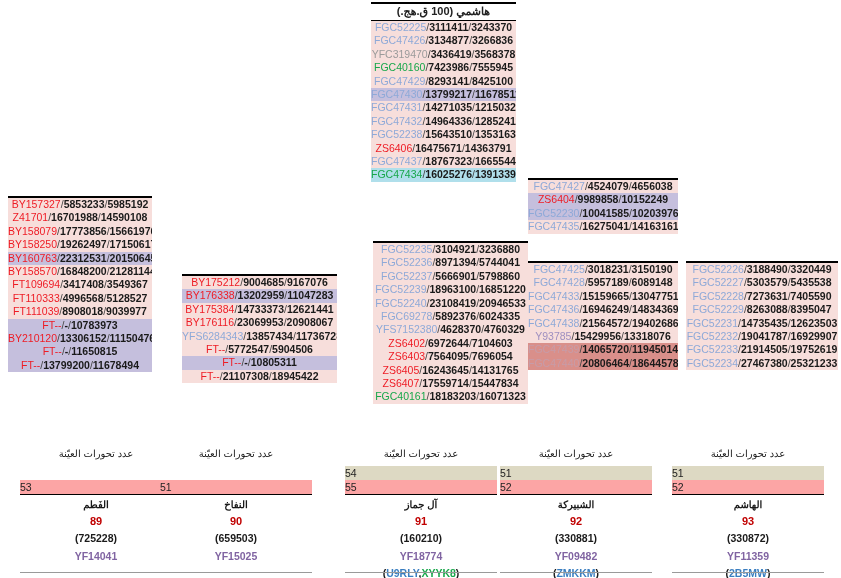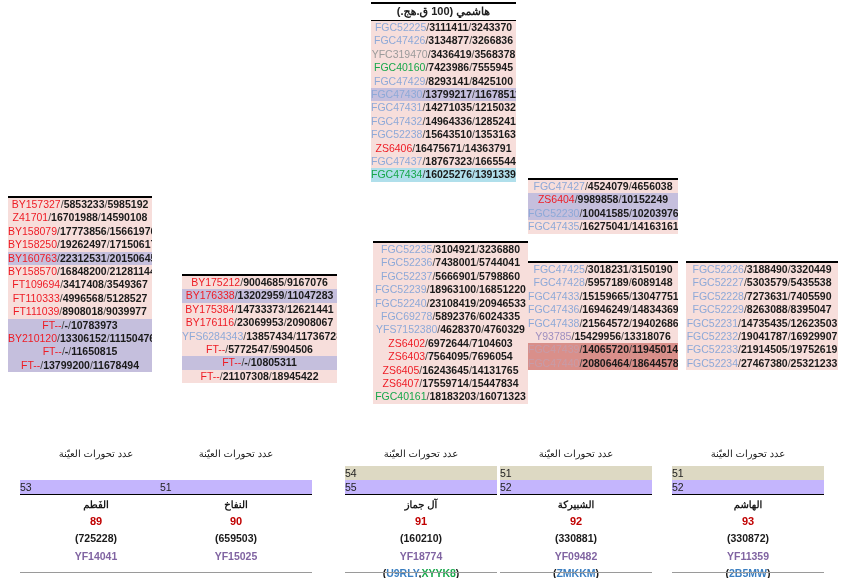"7438001" span.pos { text: 7438001 -> 8971394 }
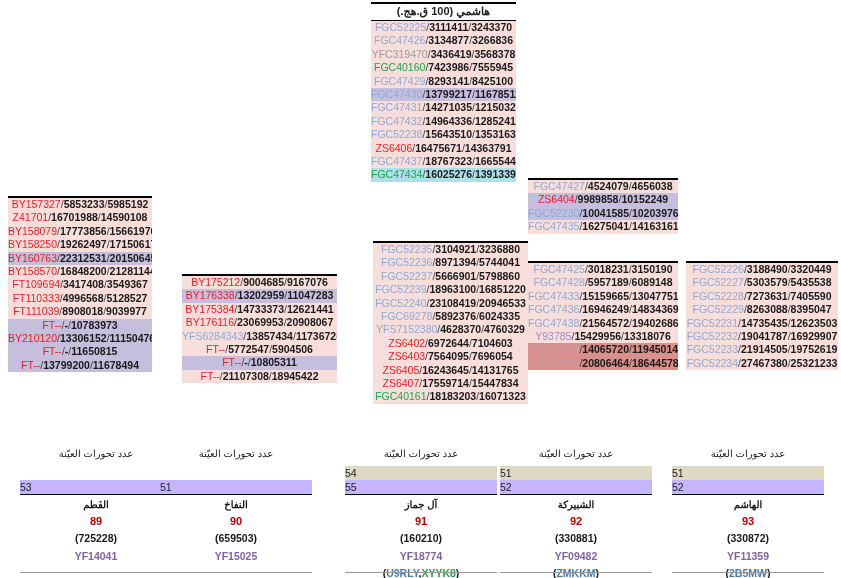"53" .bar.dark { background: #c4b5fd -> #fca5a5 }
